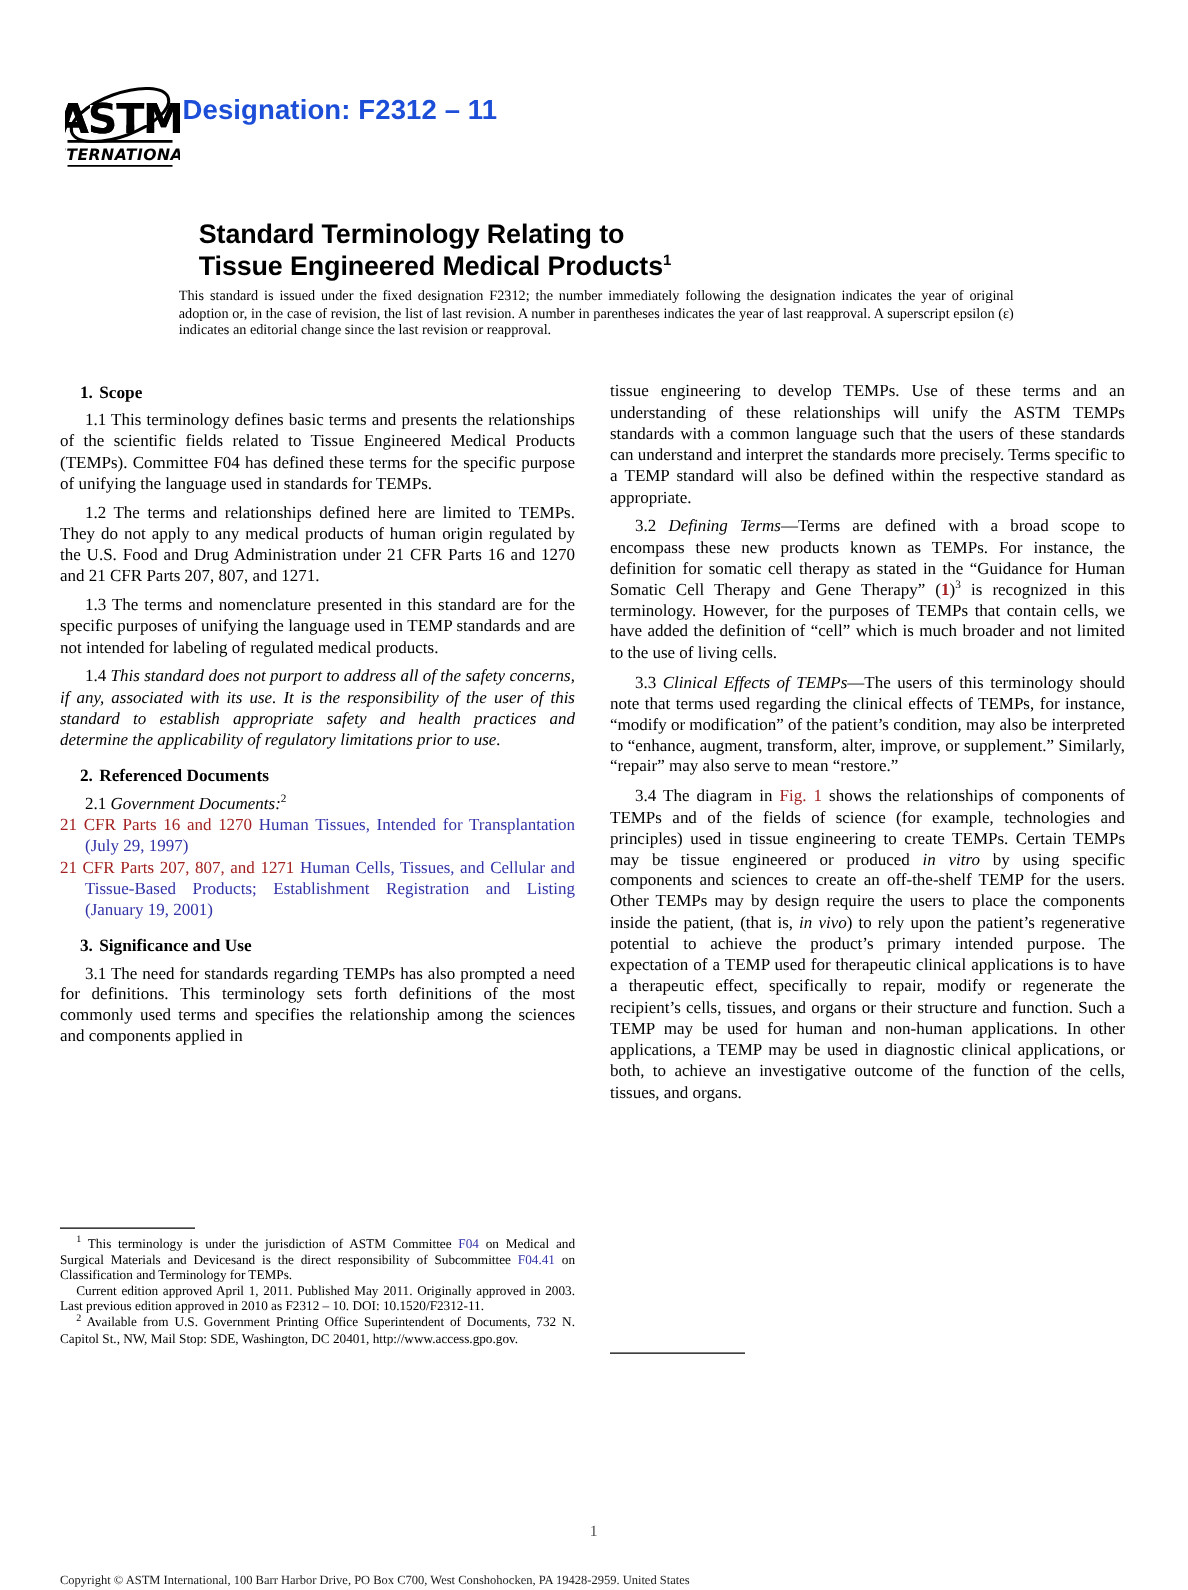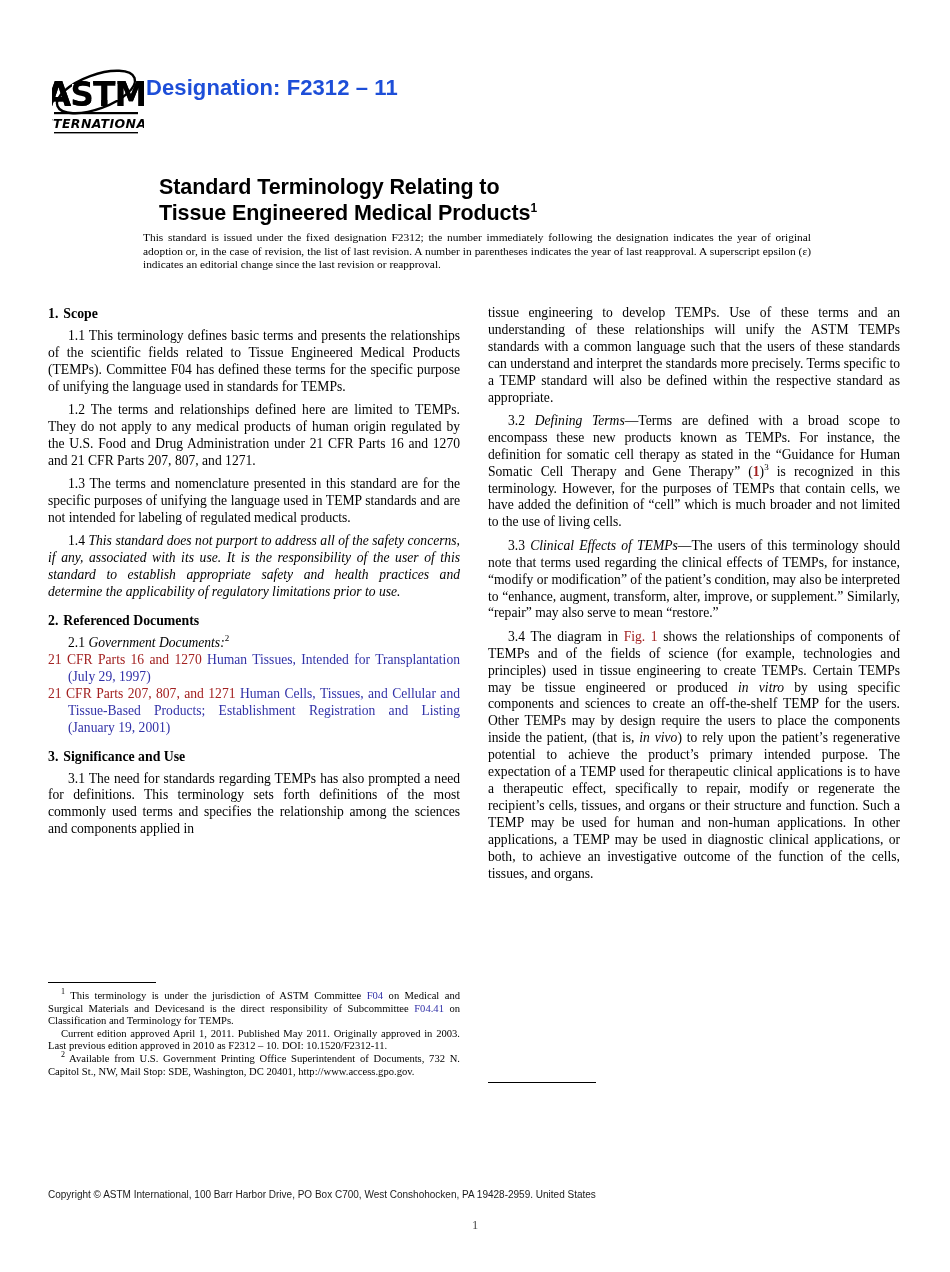"1. Scope" h2.sec { margin: 0 0 1px 0 -> 0 0 1px 16px }
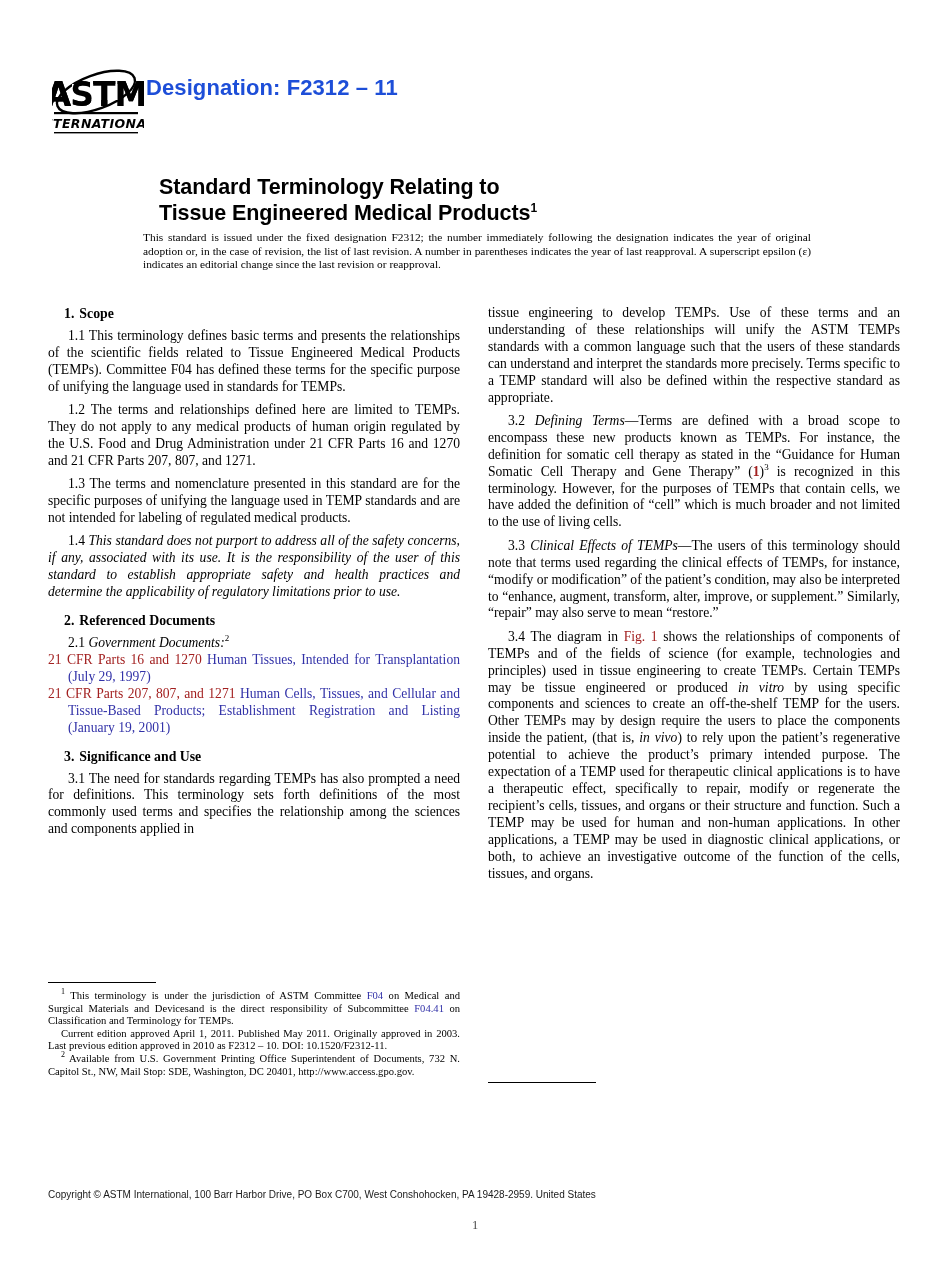"Copyright © ASTM International, 100" .copyright { font-family: Liberation Sans, sans-serif -> Liberation Serif, serif; top: 1188px -> 1258px }
